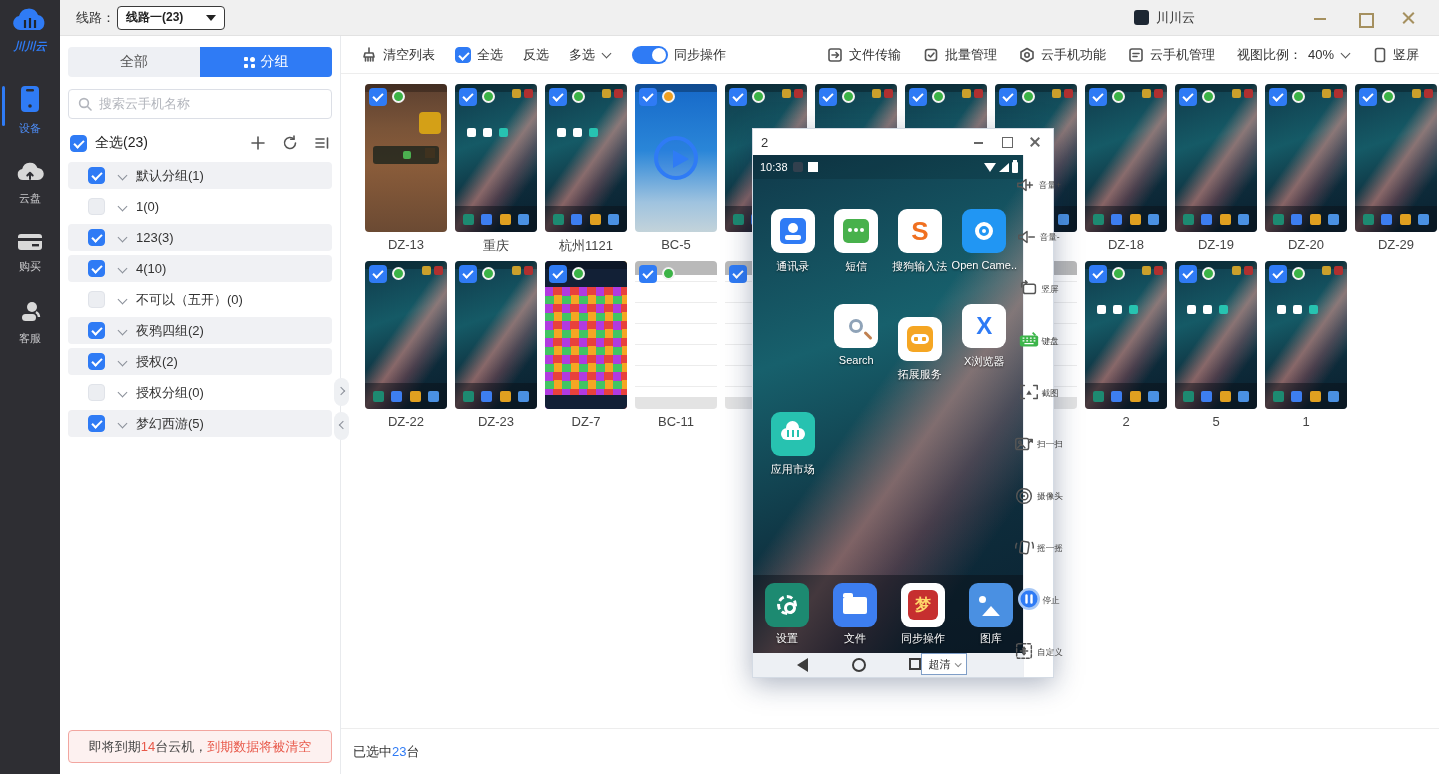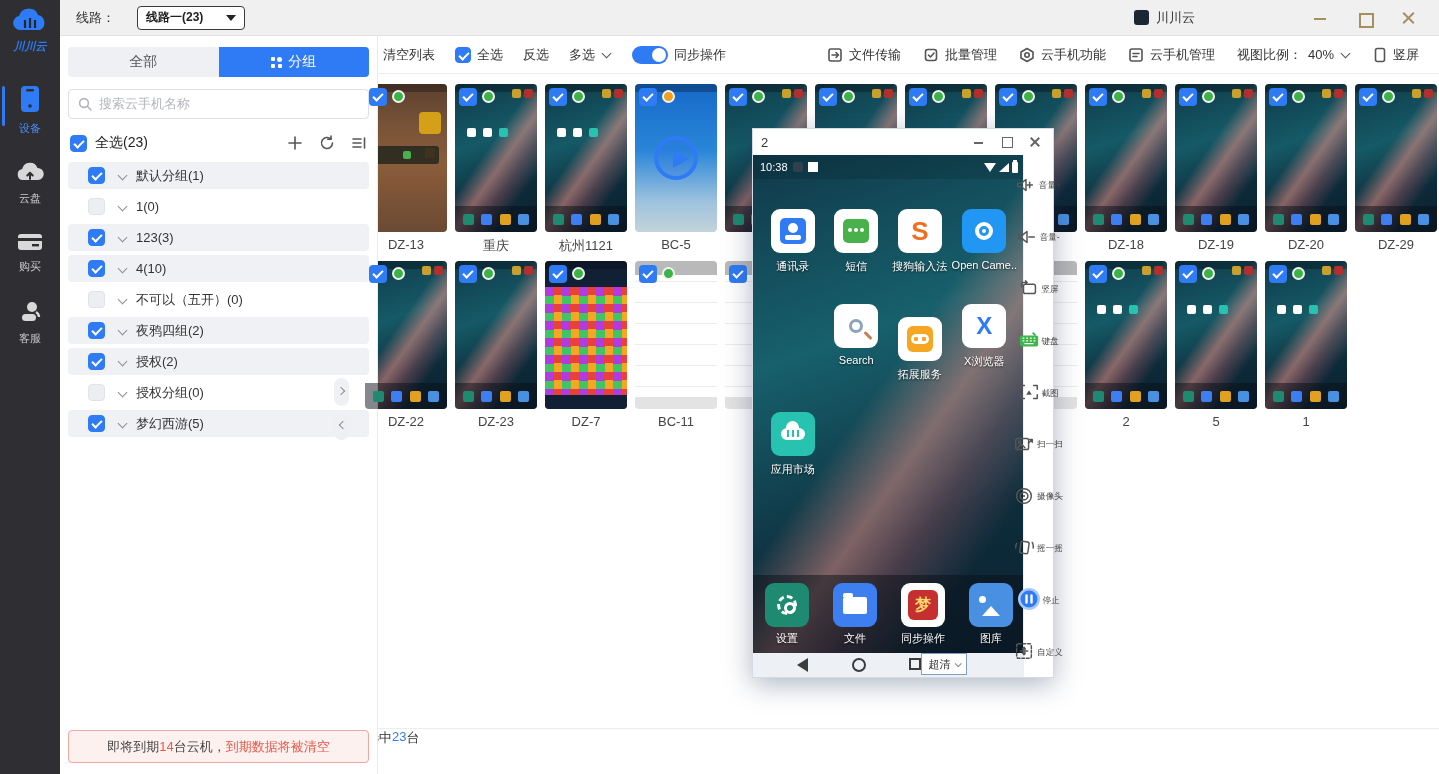"线路：" .line-label { margin-right: 22px -> 2px }
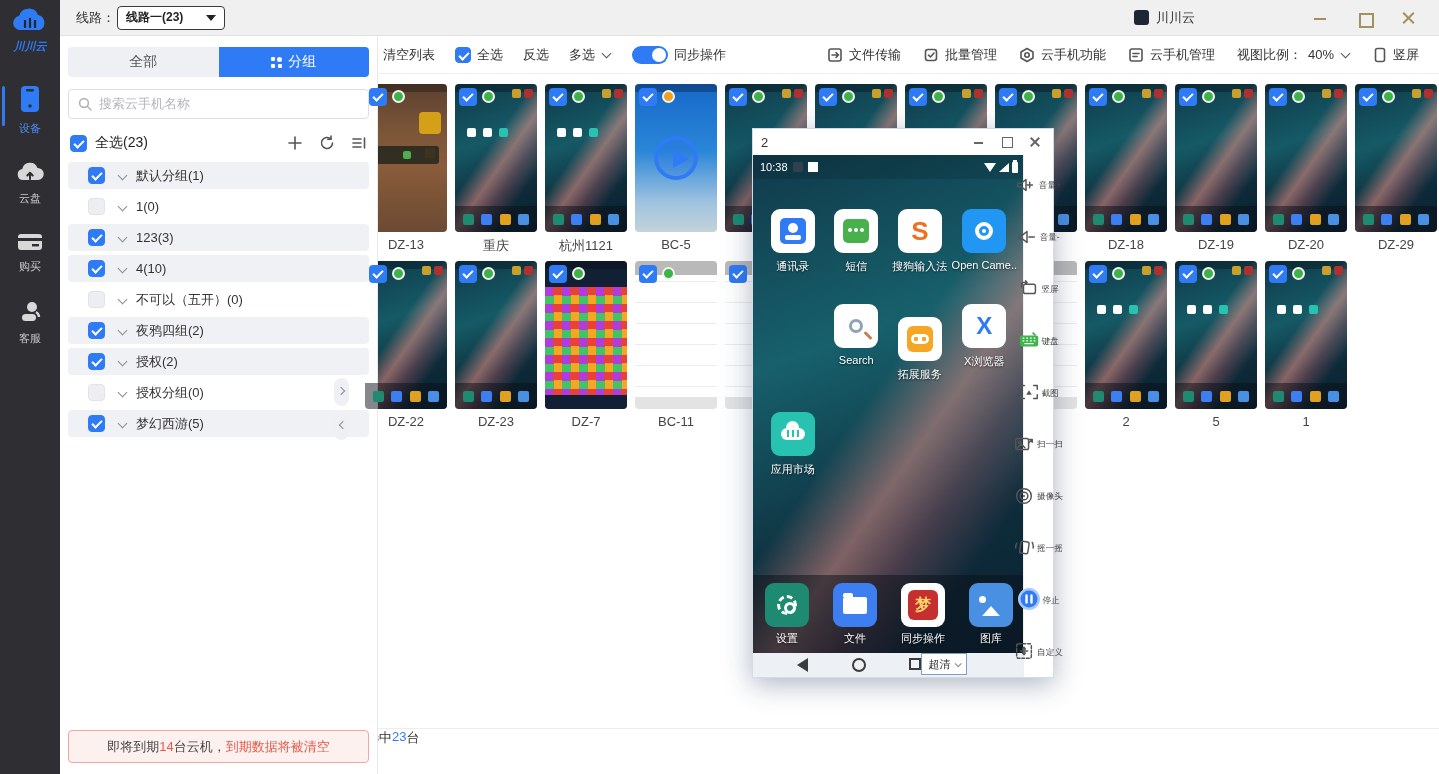"全部" .panel { width: 318px -> 281px }
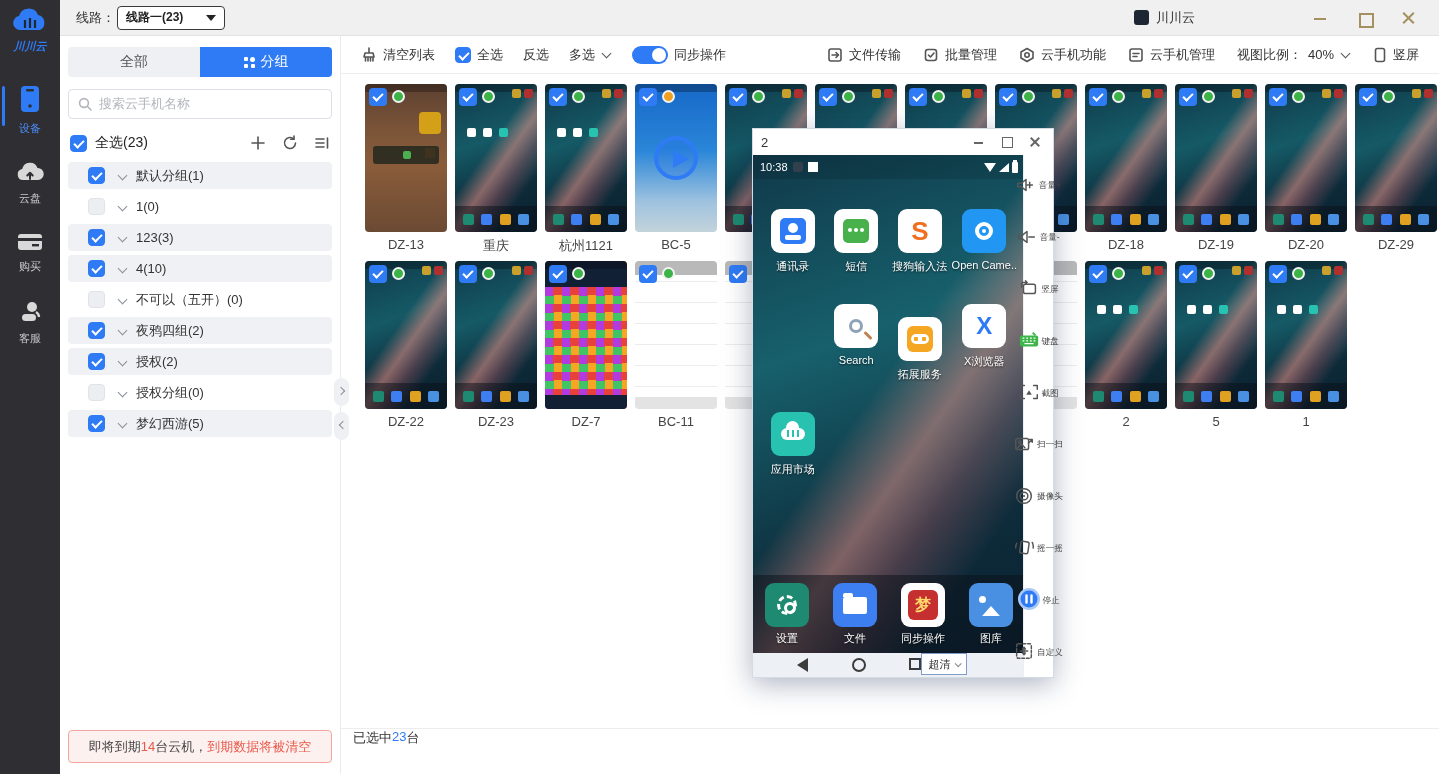"已选中" .statusline { align-items: none -> center }
